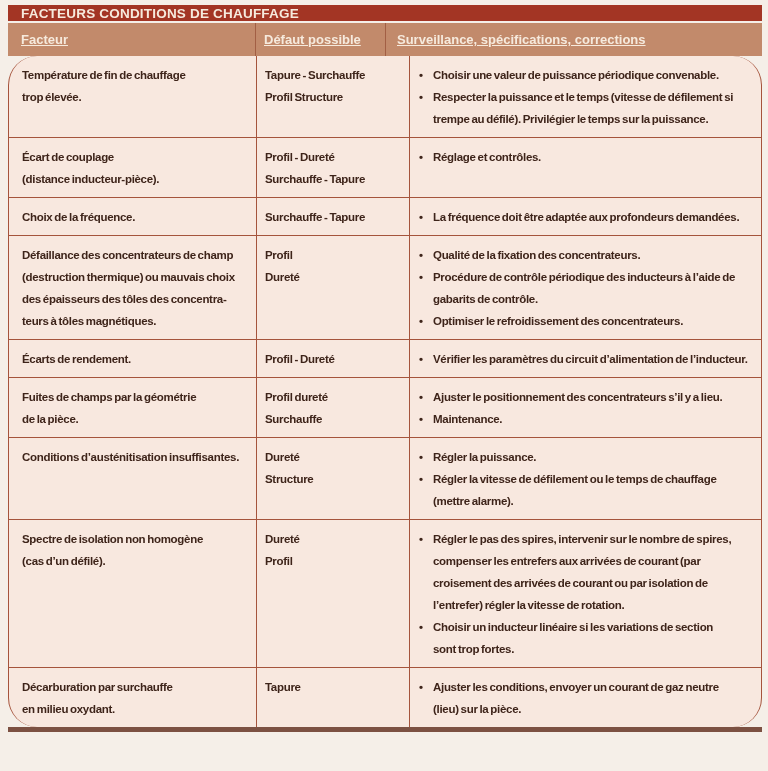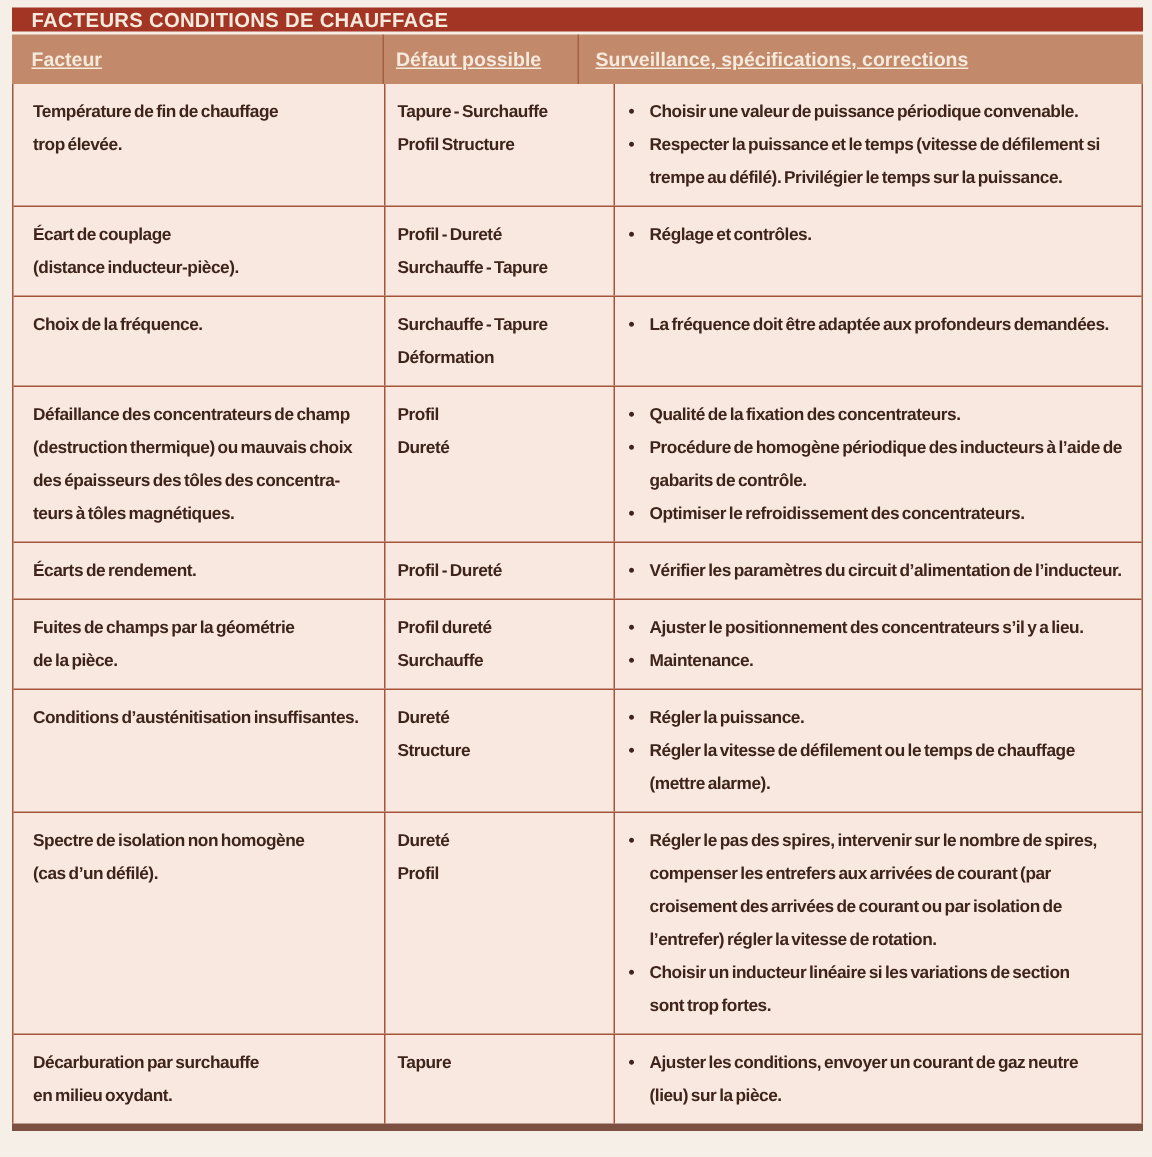"Température de fin de chauffage" .tbody { border-radius: none -> 29px }
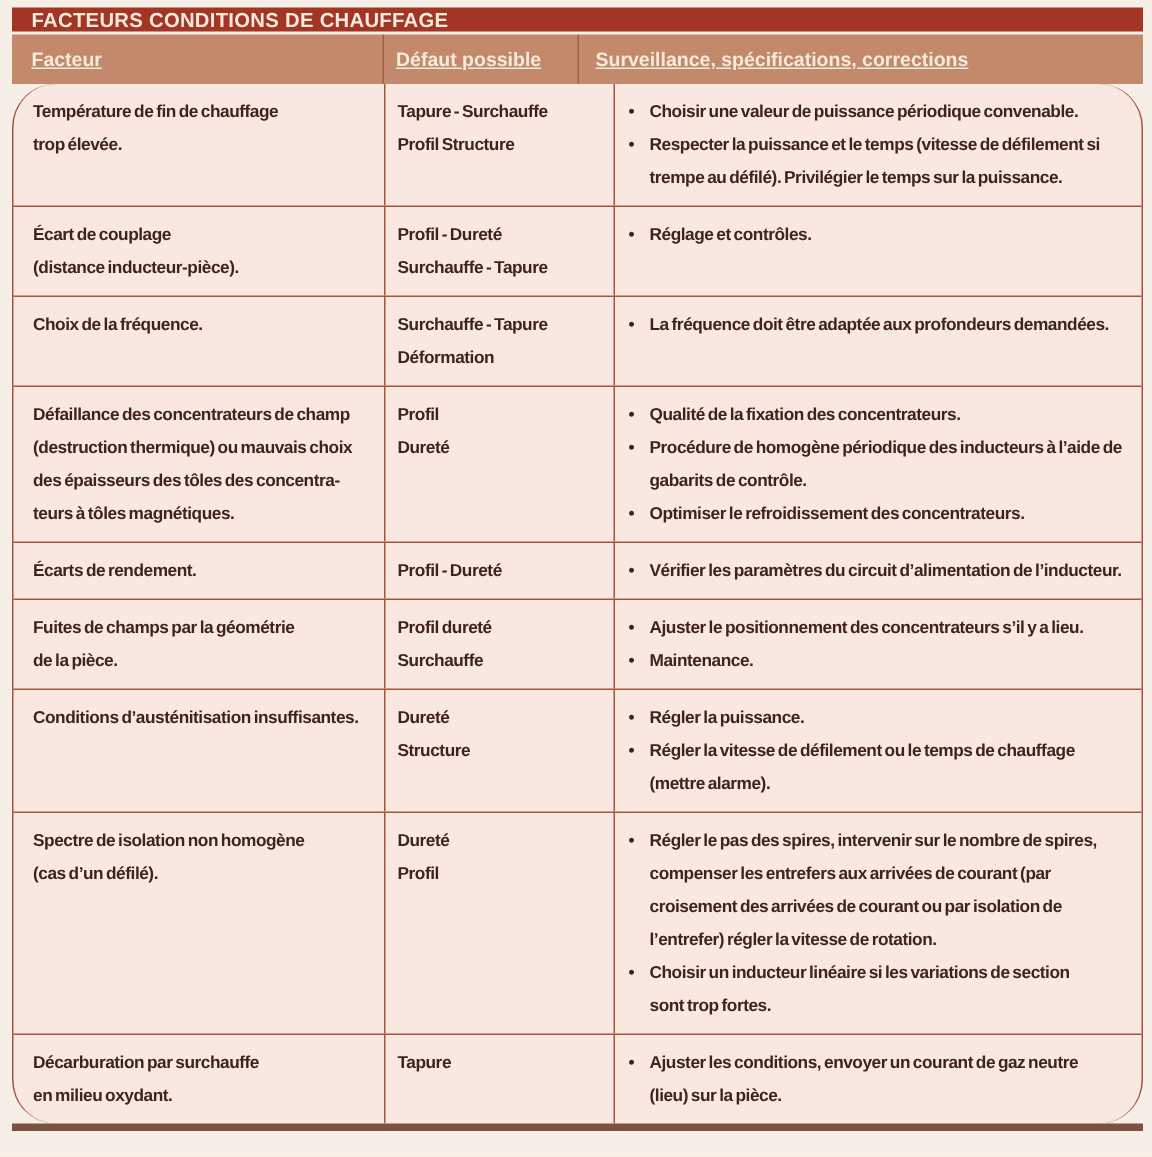"Déformation" div.line { html: <div>Déformation</div> -> none }
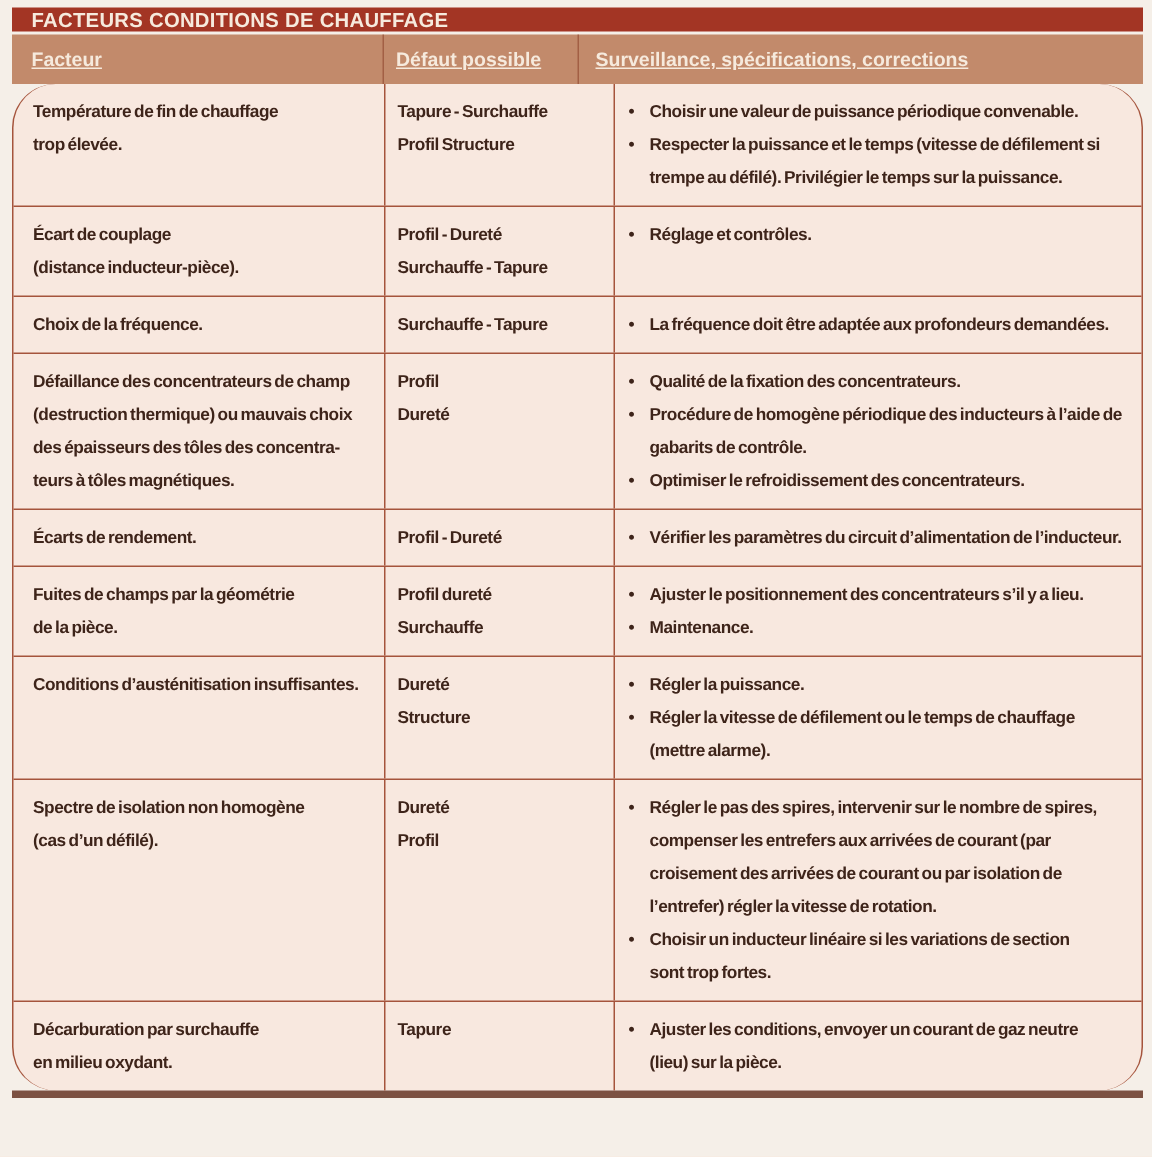"Procédure de homogène périodique des" div.bline { text: homogène -> contrôle }
